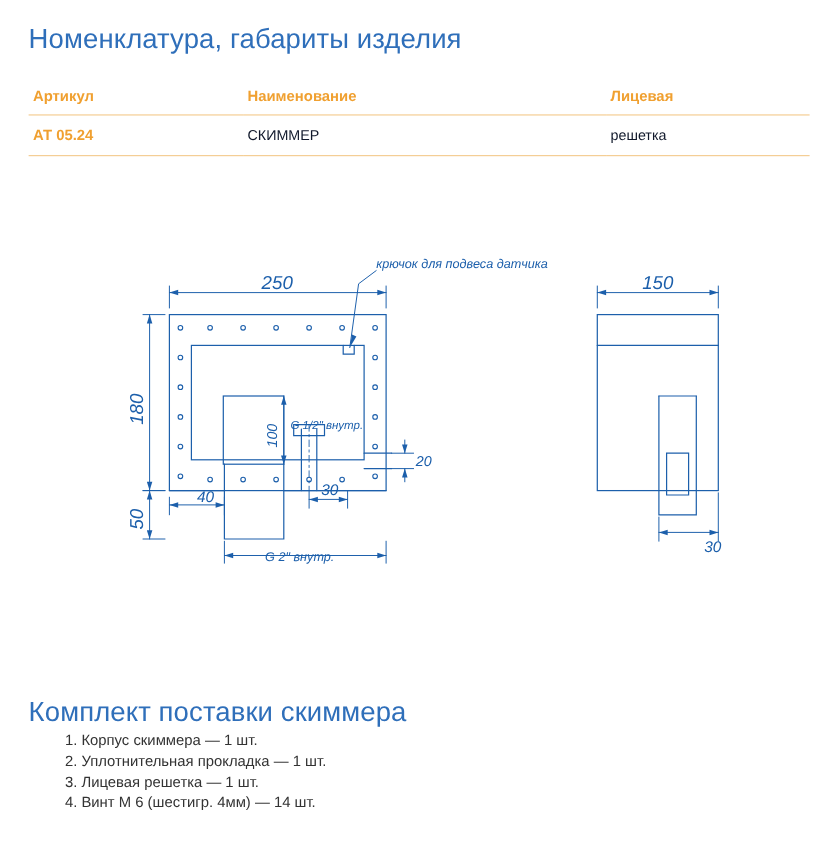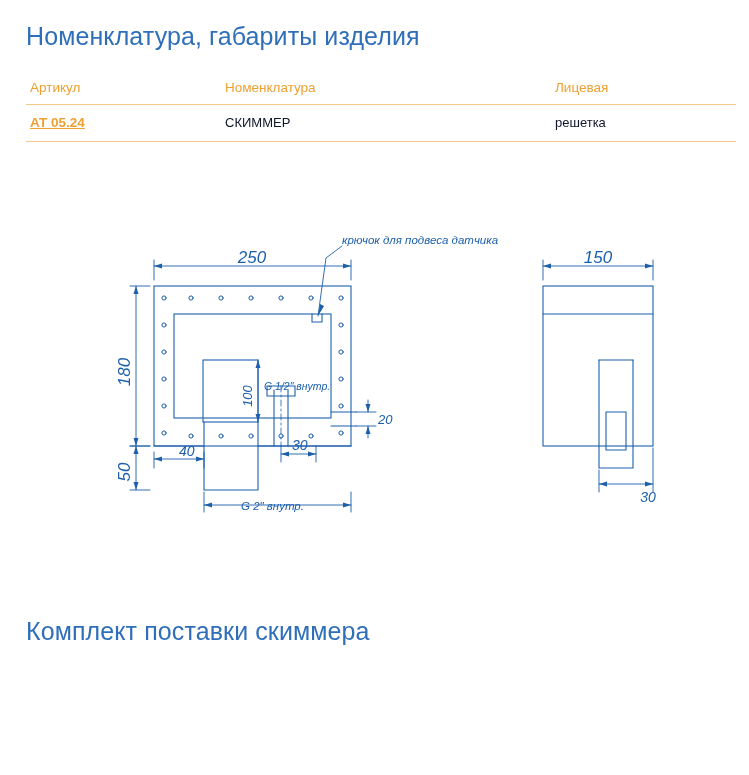"Артикул" .spec-table th { font-weight: normal -> bold }
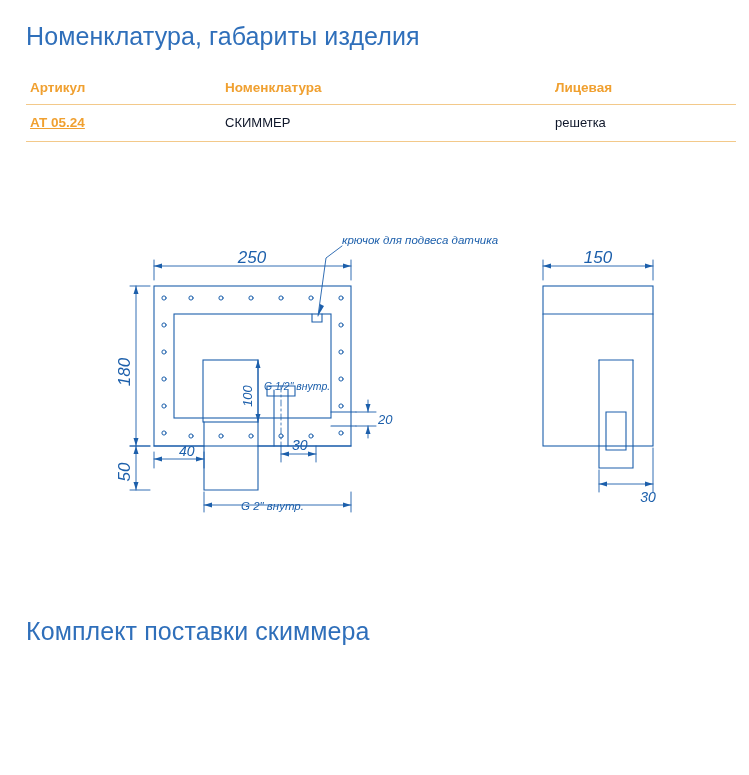"Номенклатура" th { text: Номенклатура -> Наименование }
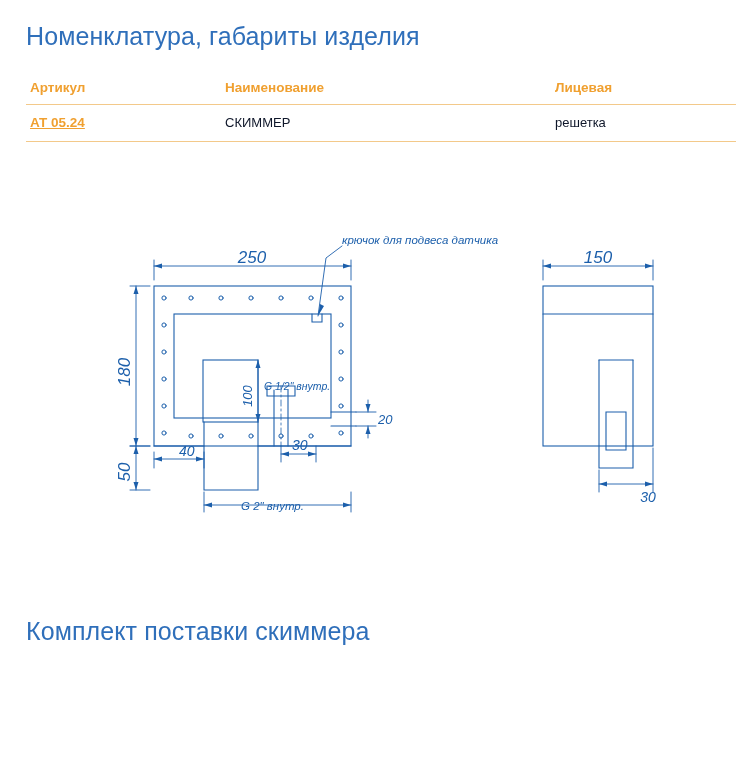"АТ 05.24" .spec-table td.art { text-decoration: underline -> none }
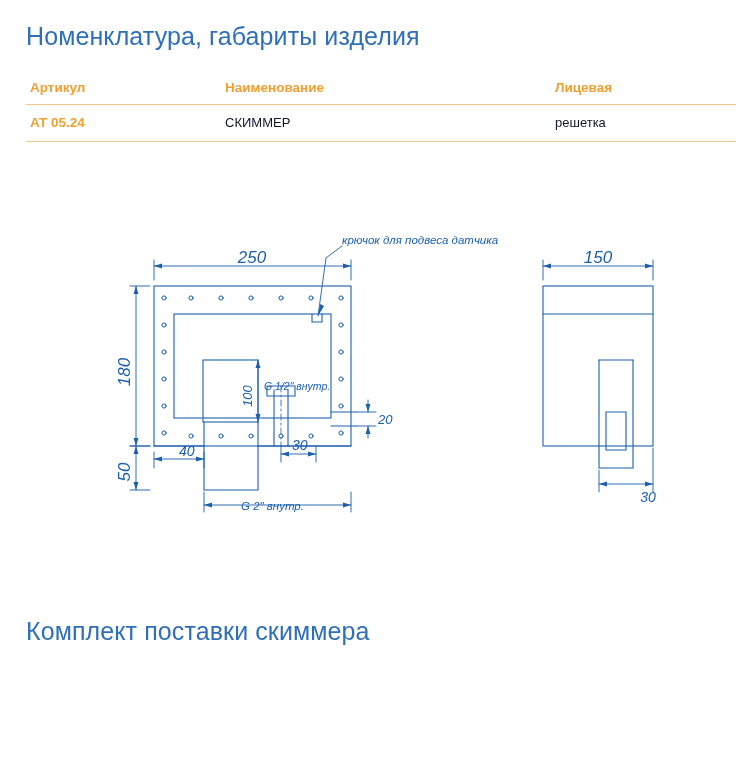"Комплект поставки скиммера" #title-kit { top: 617px -> 633px }
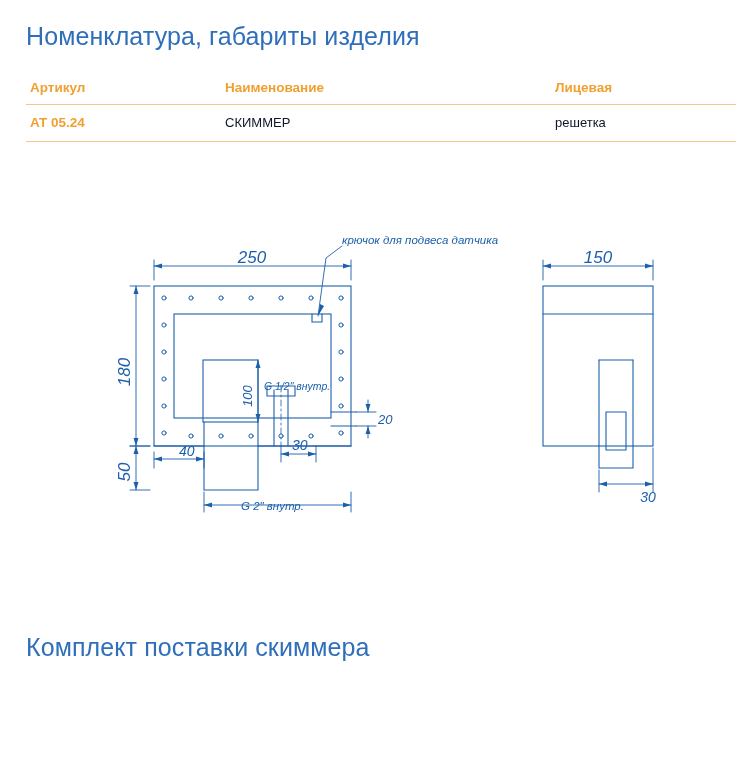"Корпус скиммера — 1 шт." ol.kit-list { html: none -> <ol> <li>Корпус скиммера — 1 шт.</li> <li>Уплотнительная прокладка — 1 шт.</li> <li>Лицевая решетка — 1 шт.</li> <li>Винт М 6 (шестигр. 4мм) — 14 шт.</li> </ol> }
